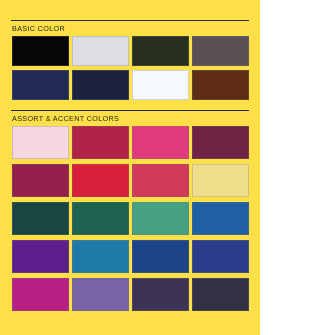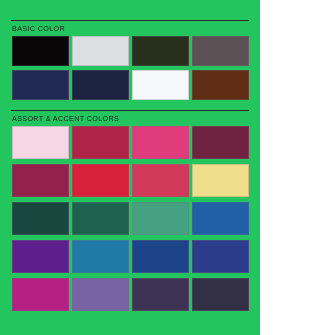"BASIC COLOR" div.sheet { background-color: #22c55e -> #fde047 }
